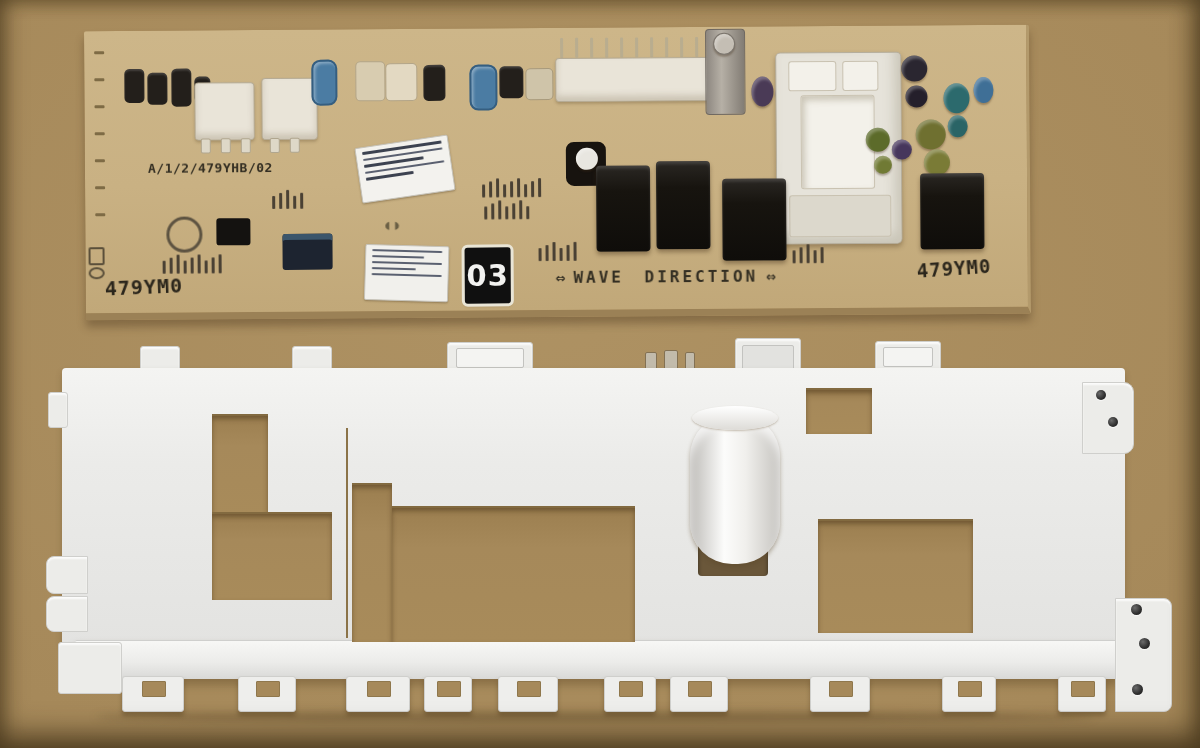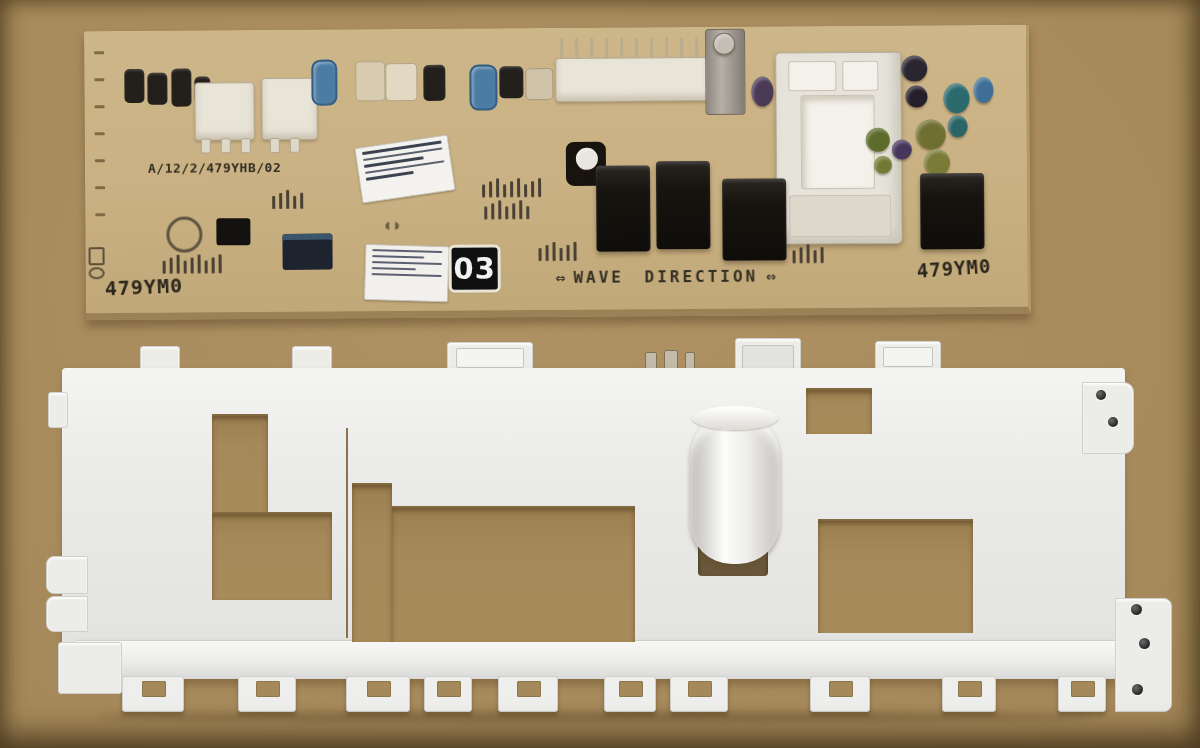"A/12/2/479YHB/02" div.abs { text: A/12/2/479YHB/02 -> A/1/2/479YHB/02 }
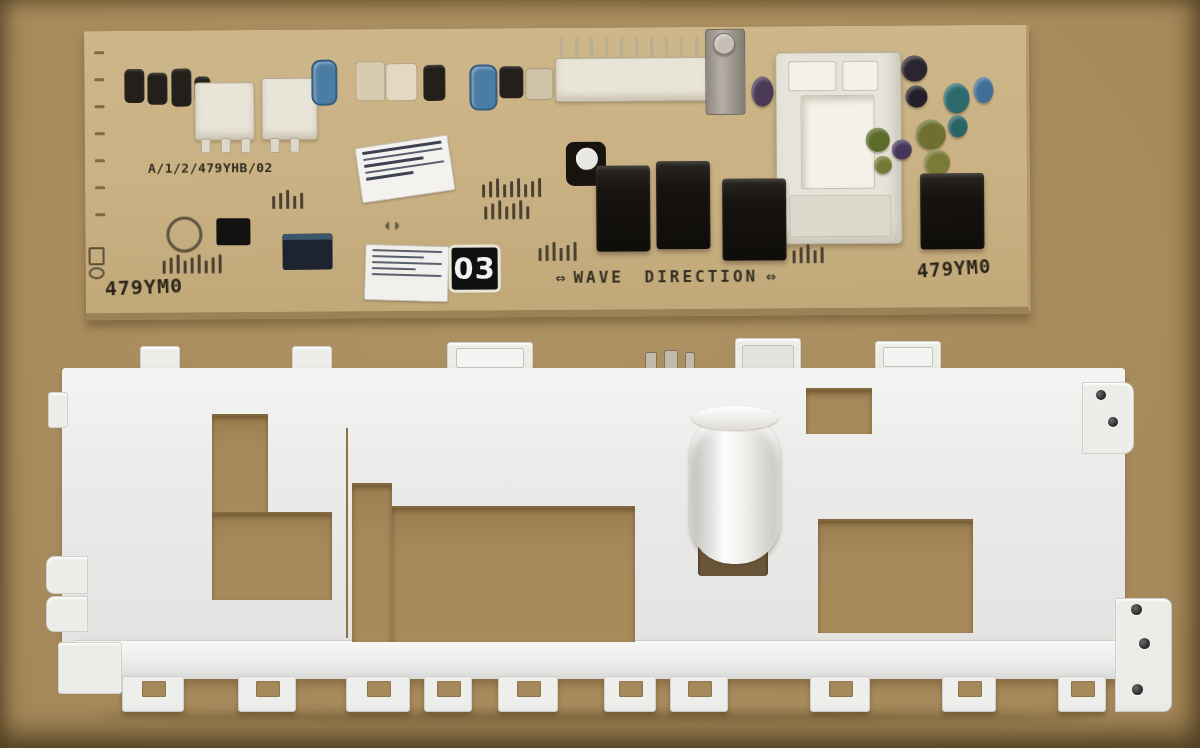"03" div.abs { height: 42px -> 56px; left: 366px -> 379px }
